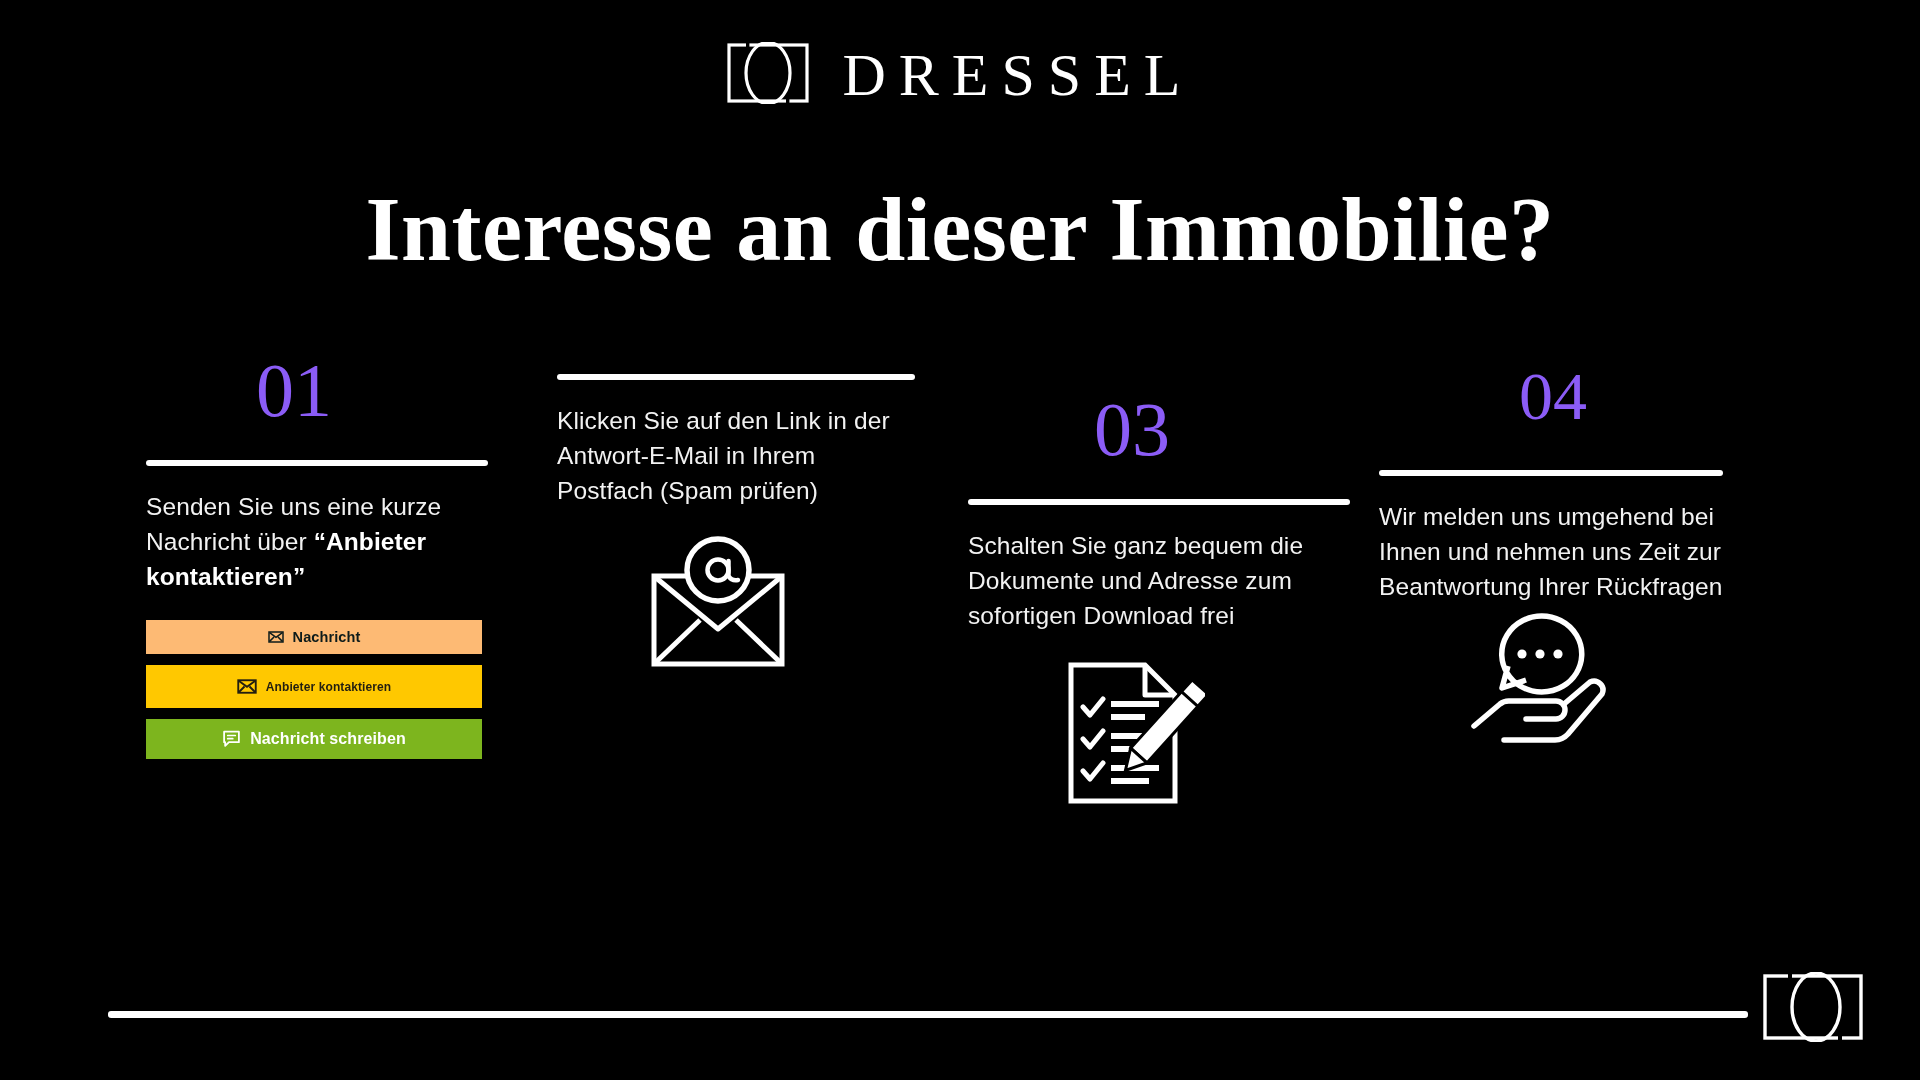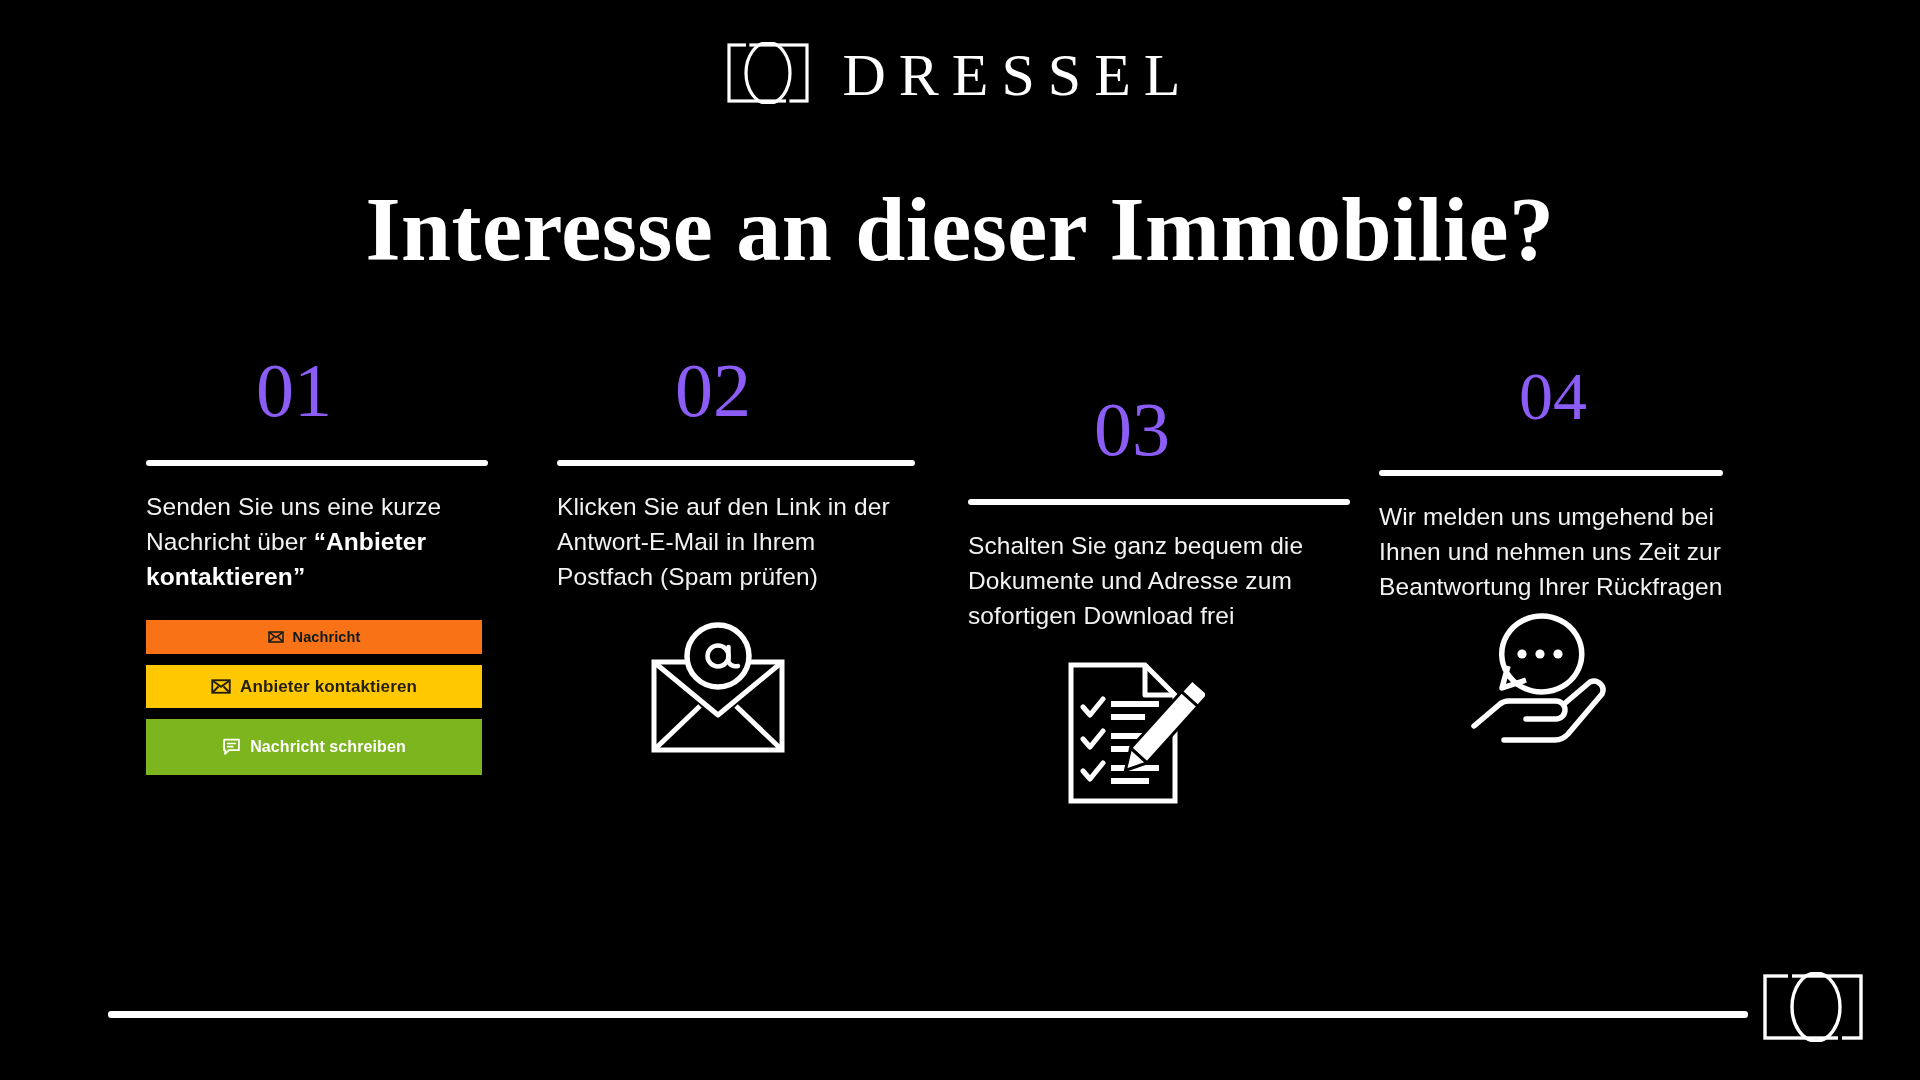"02" div.step-number { html: <div>02</div> -> none }
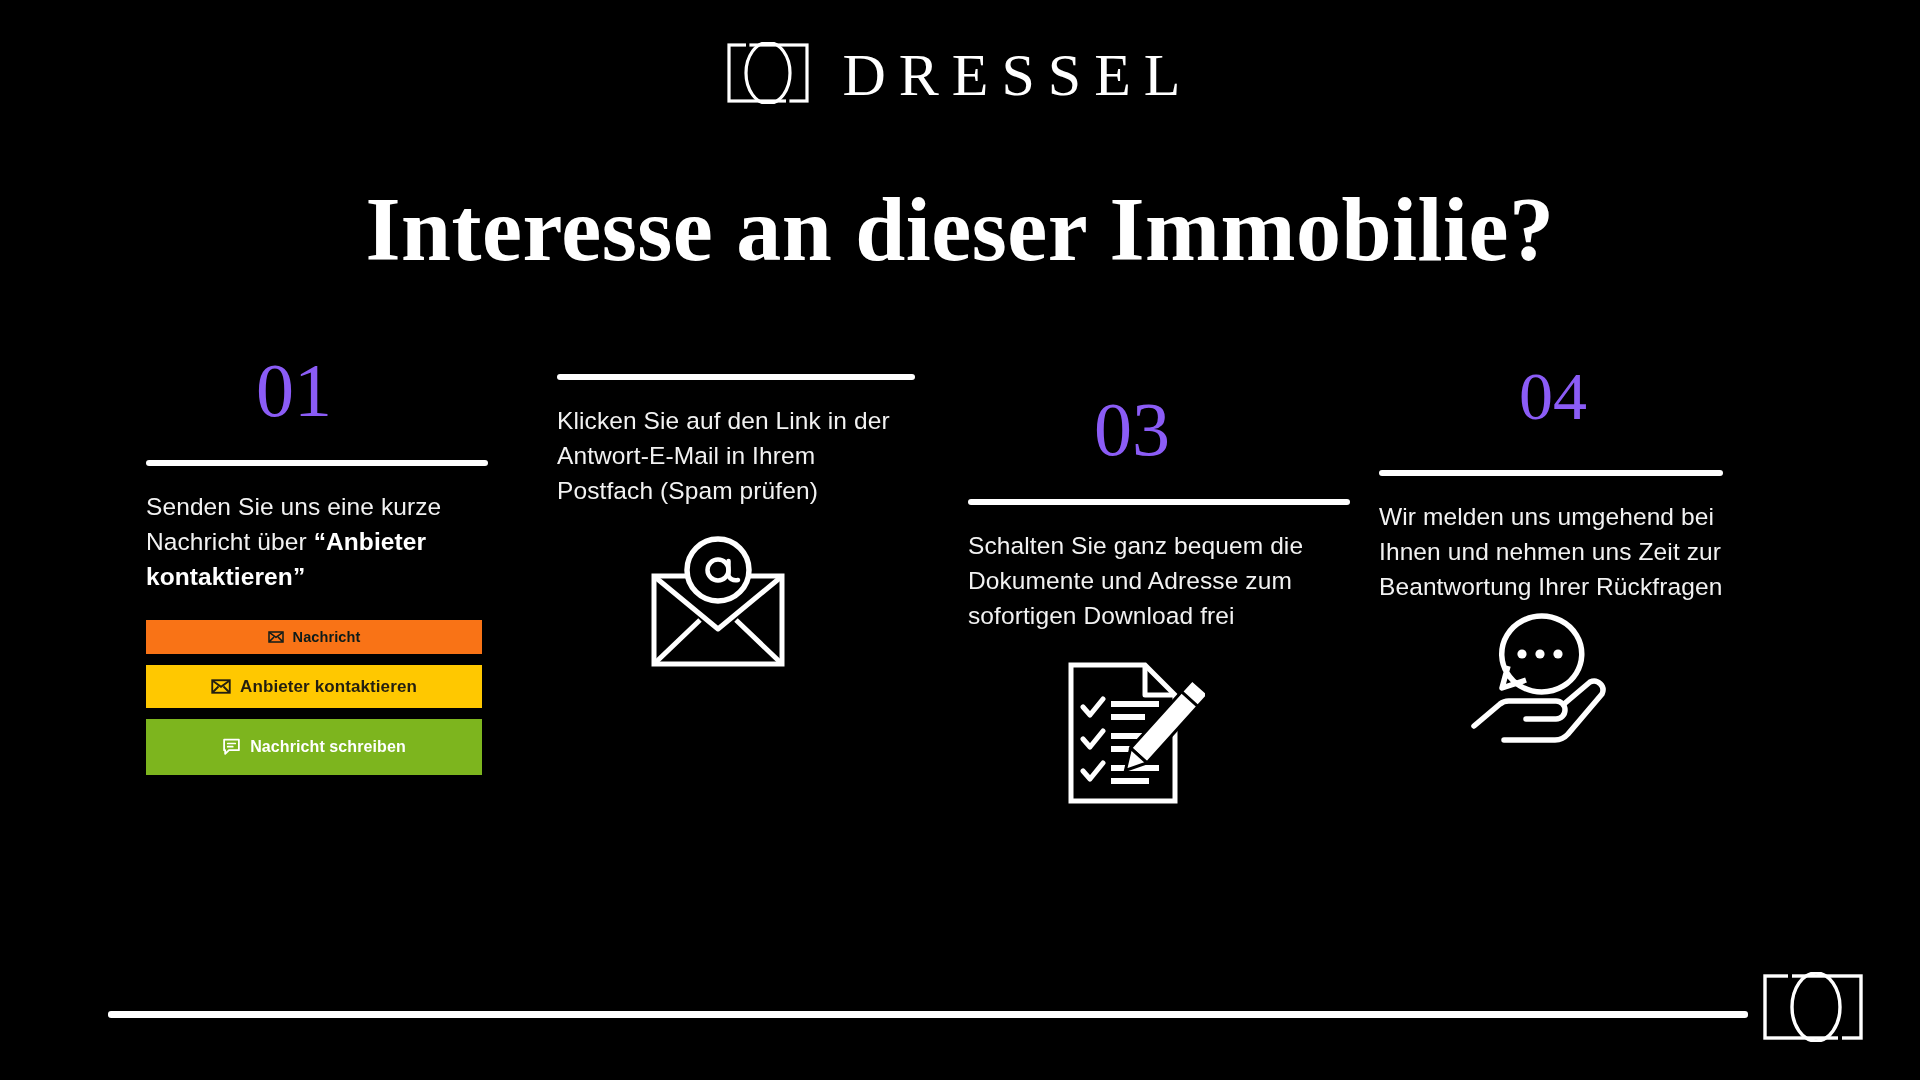"Nachricht" button.cta-btn { background: #f97316 -> #fdba74 }
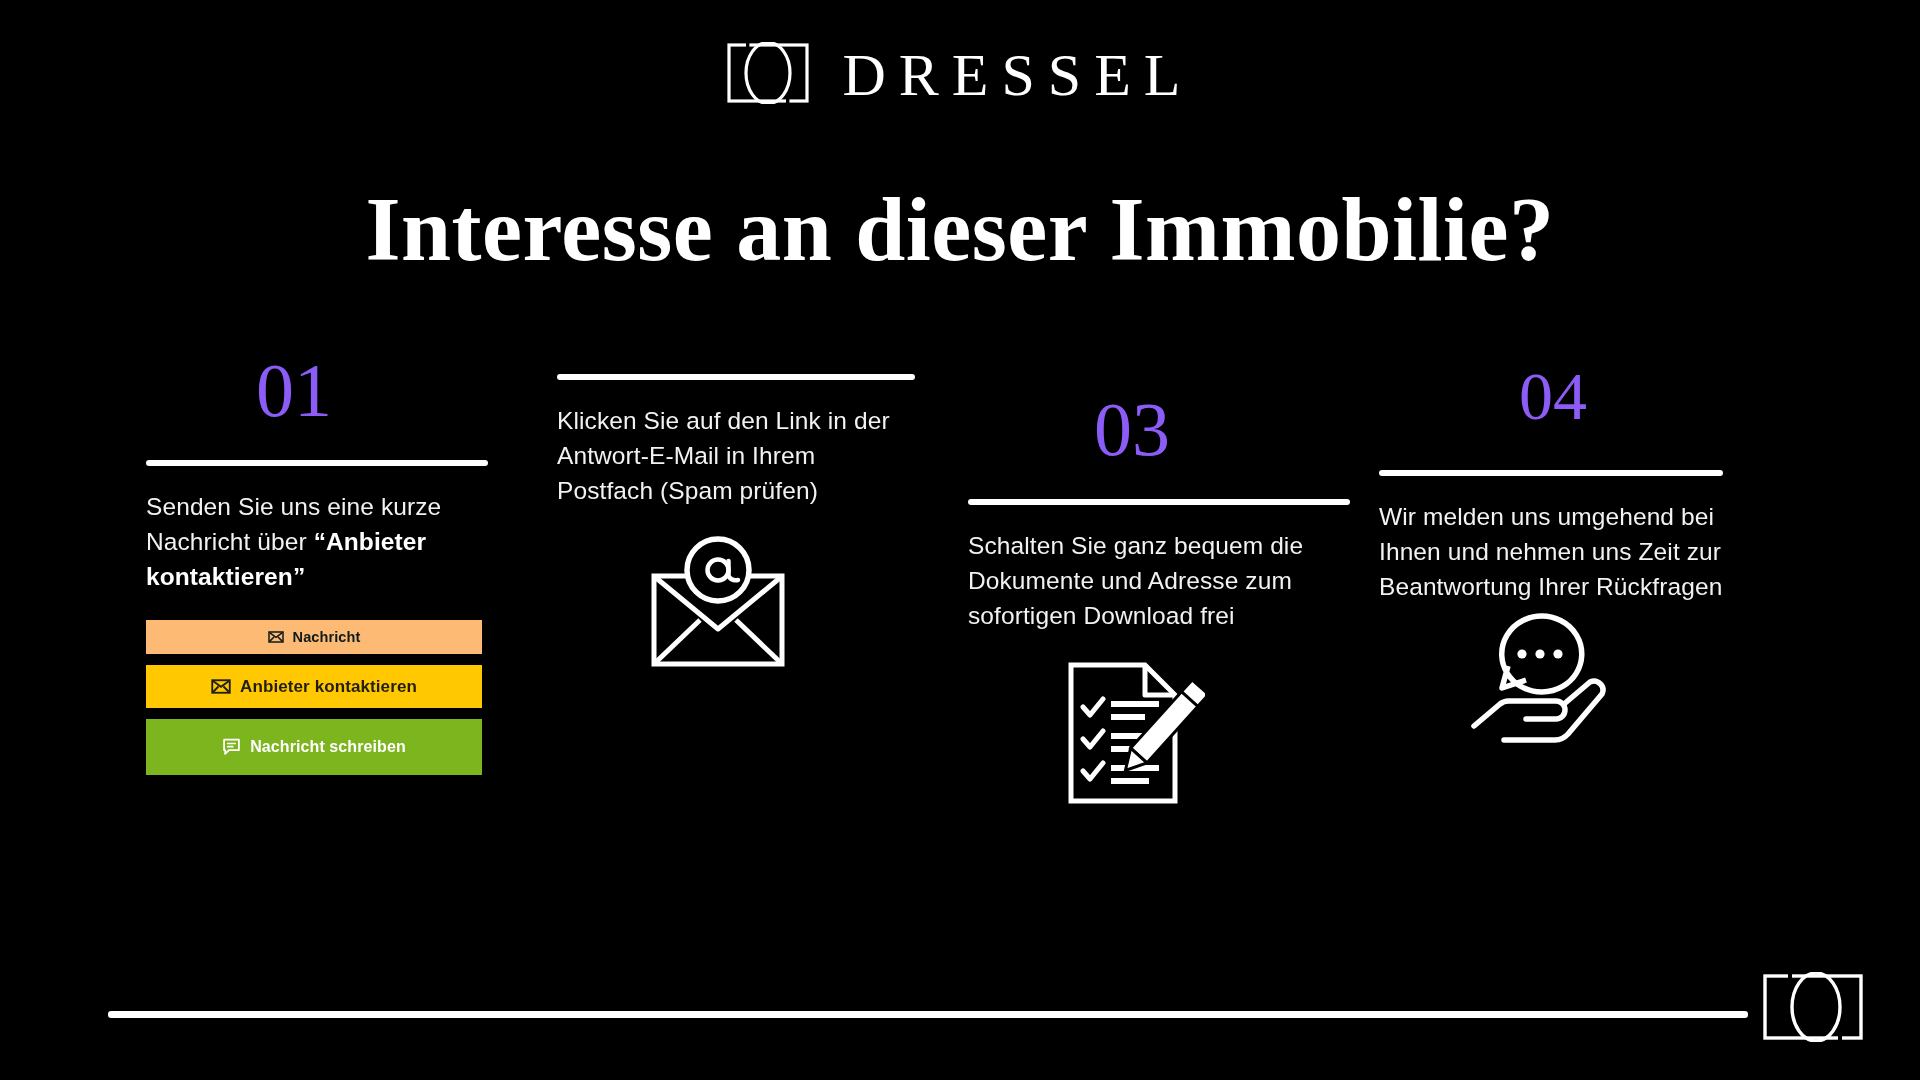"Anbieter kontaktieren" .cta-btn.b2 { font-size: 17px -> 12px }
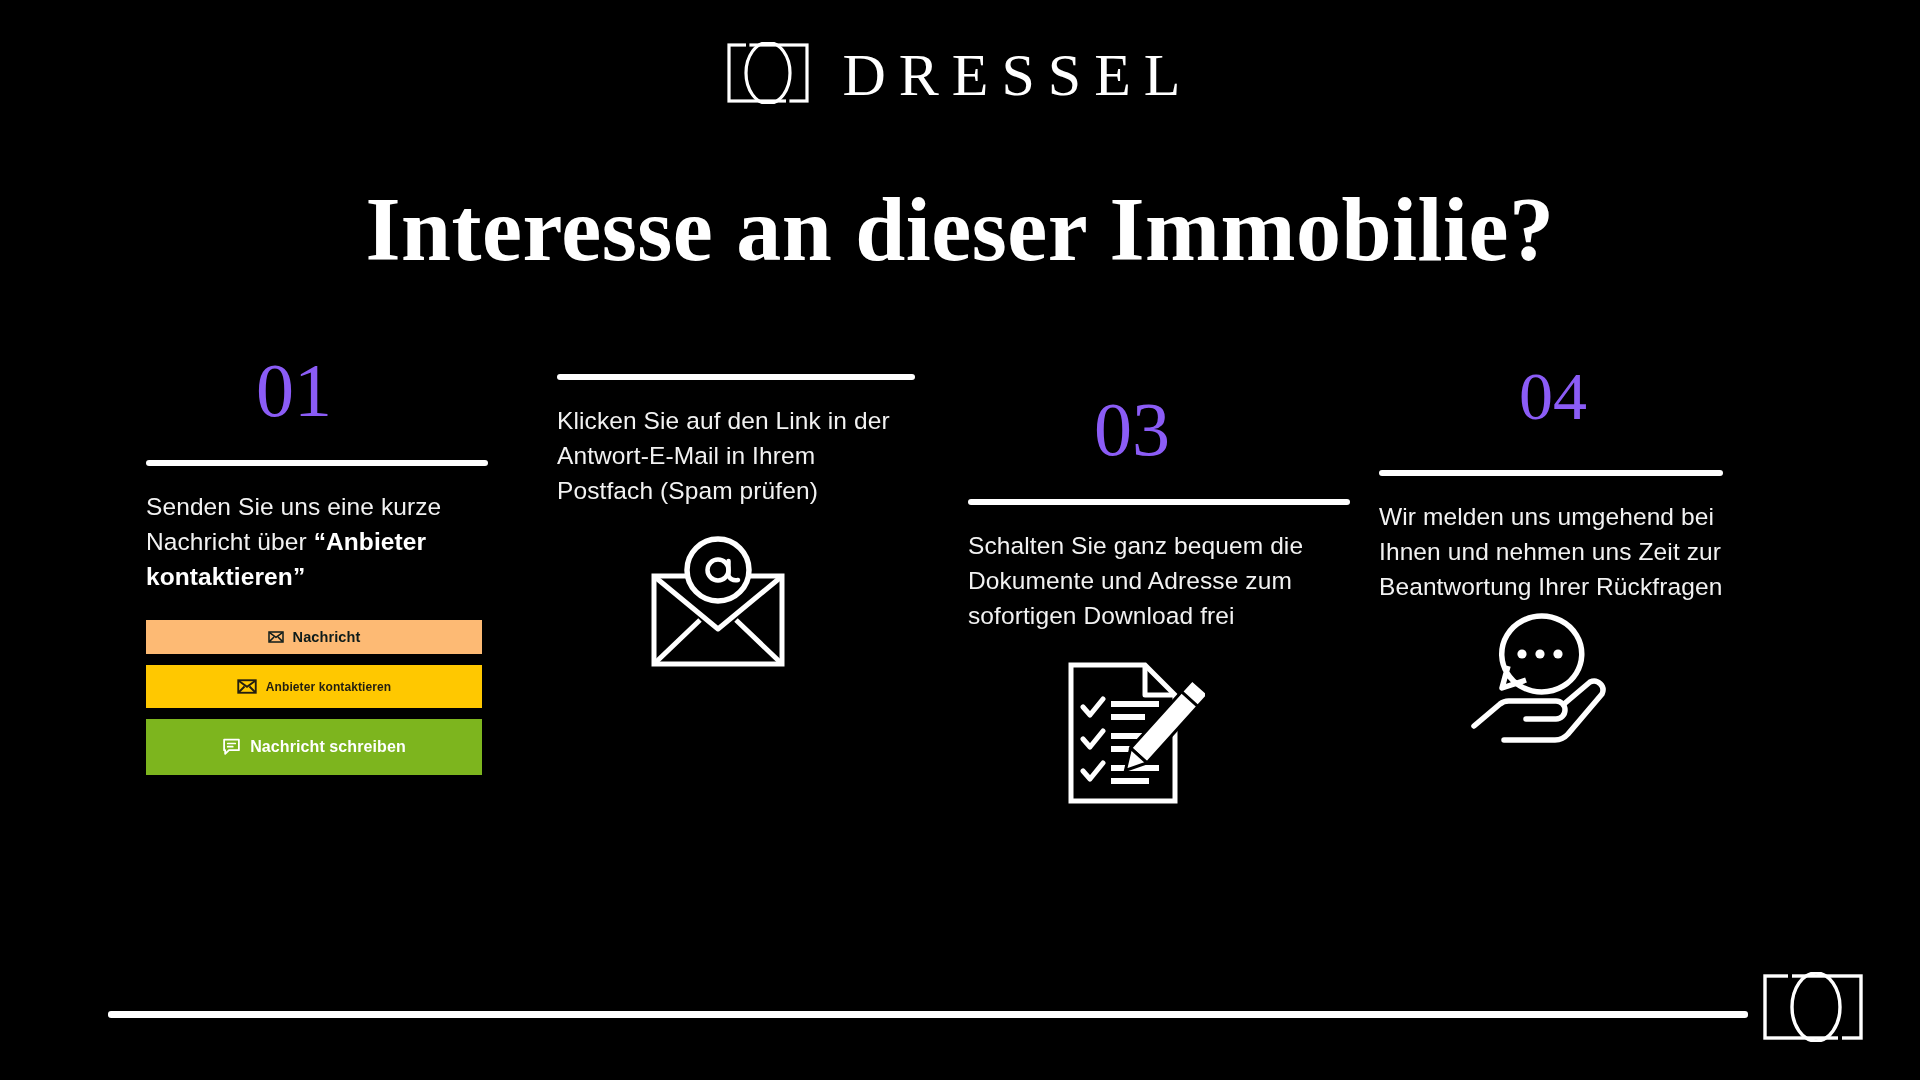"Nachricht schreiben" .cta-btn.b3 { height: 56px -> 40px }
